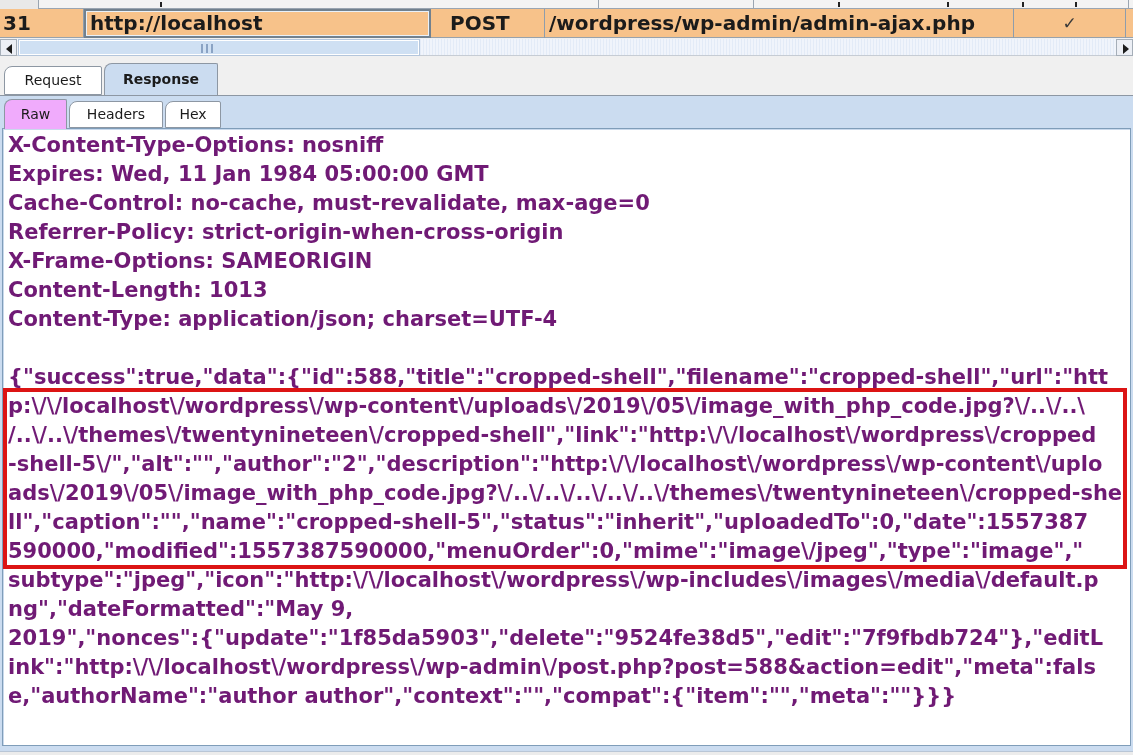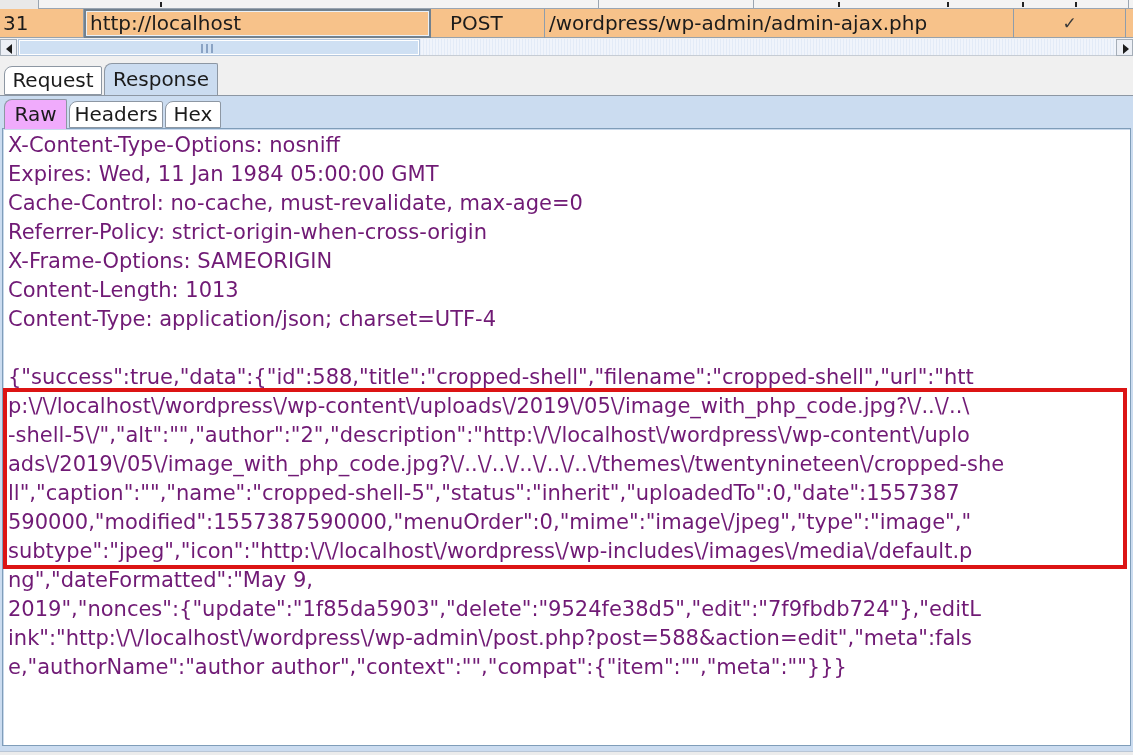"31" .abs { font-weight: none -> bold }
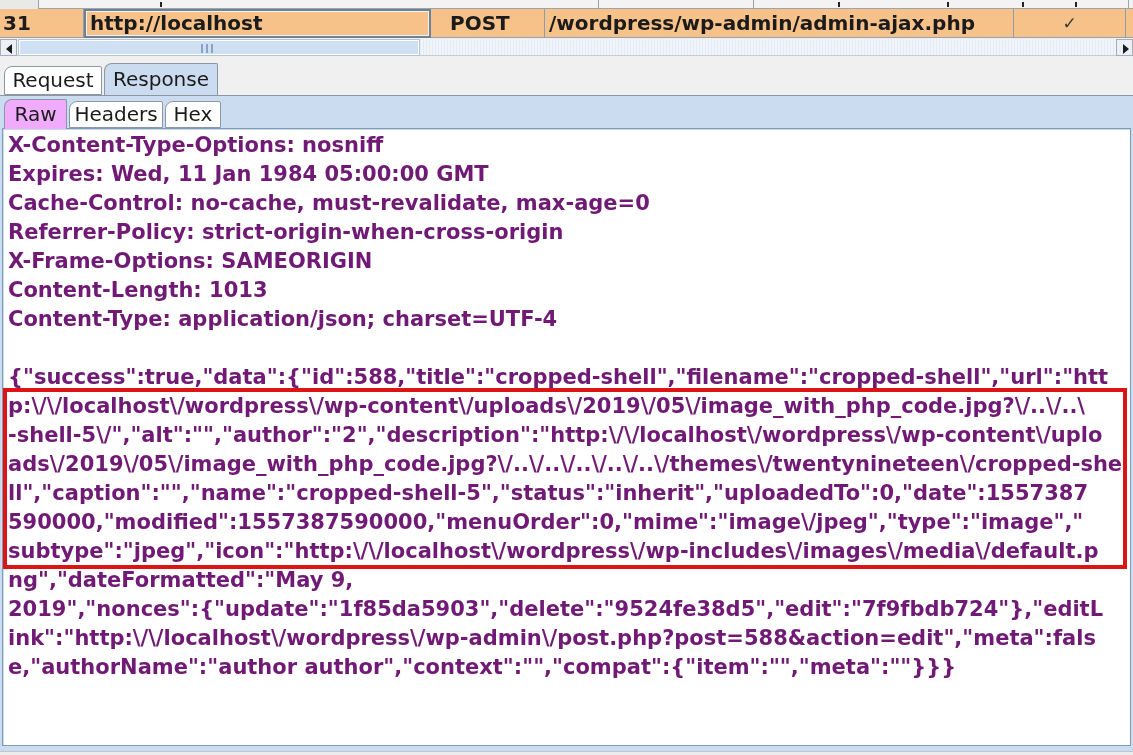"Request" .tab { font-size: 20px -> 14px }
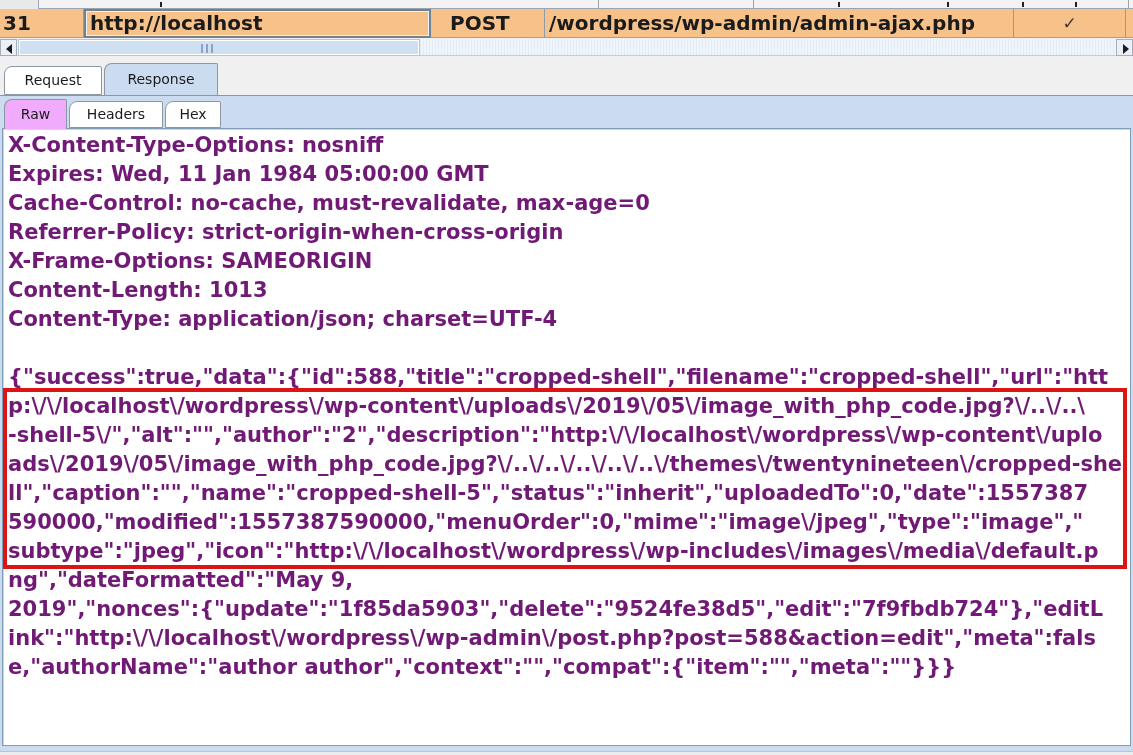"Response" .tab-response { font-weight: none -> bold }
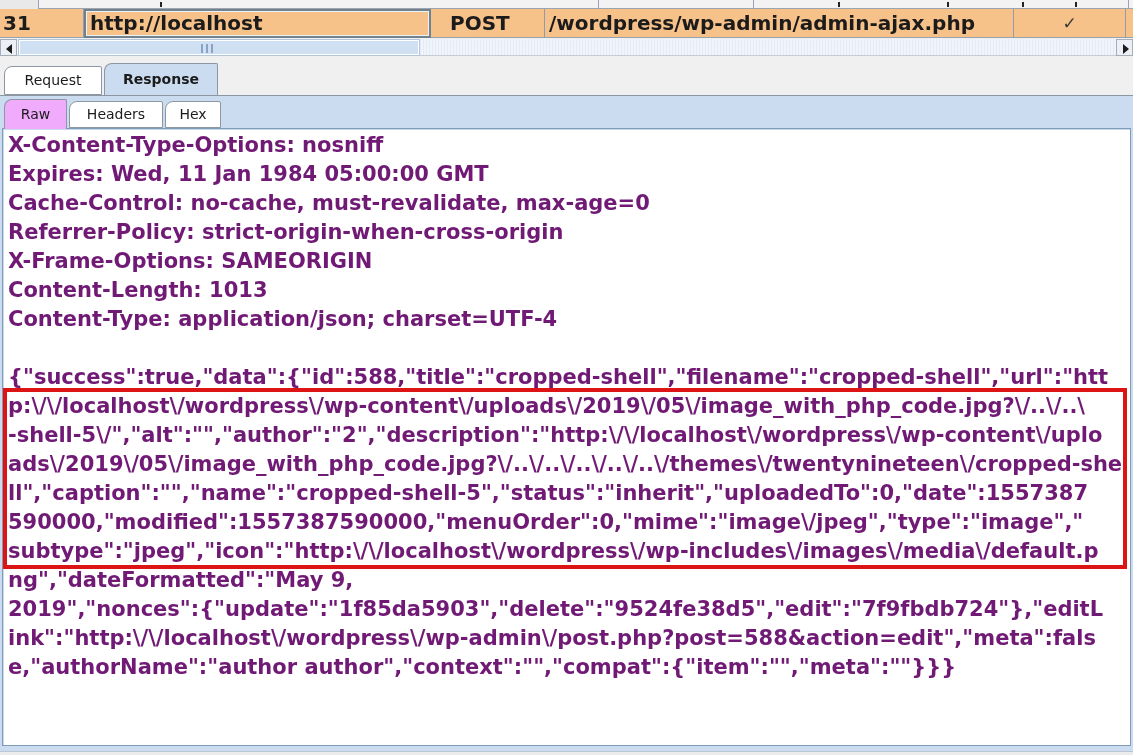"/..\/..\/themes\/twentynineteen\/cropped" div.tline { html: none -> <div>/..\/..\/themes\/twentynineteen\/cropped-shell","link":"http:\/\/localhost\/wordpress\/cropped</div> }
